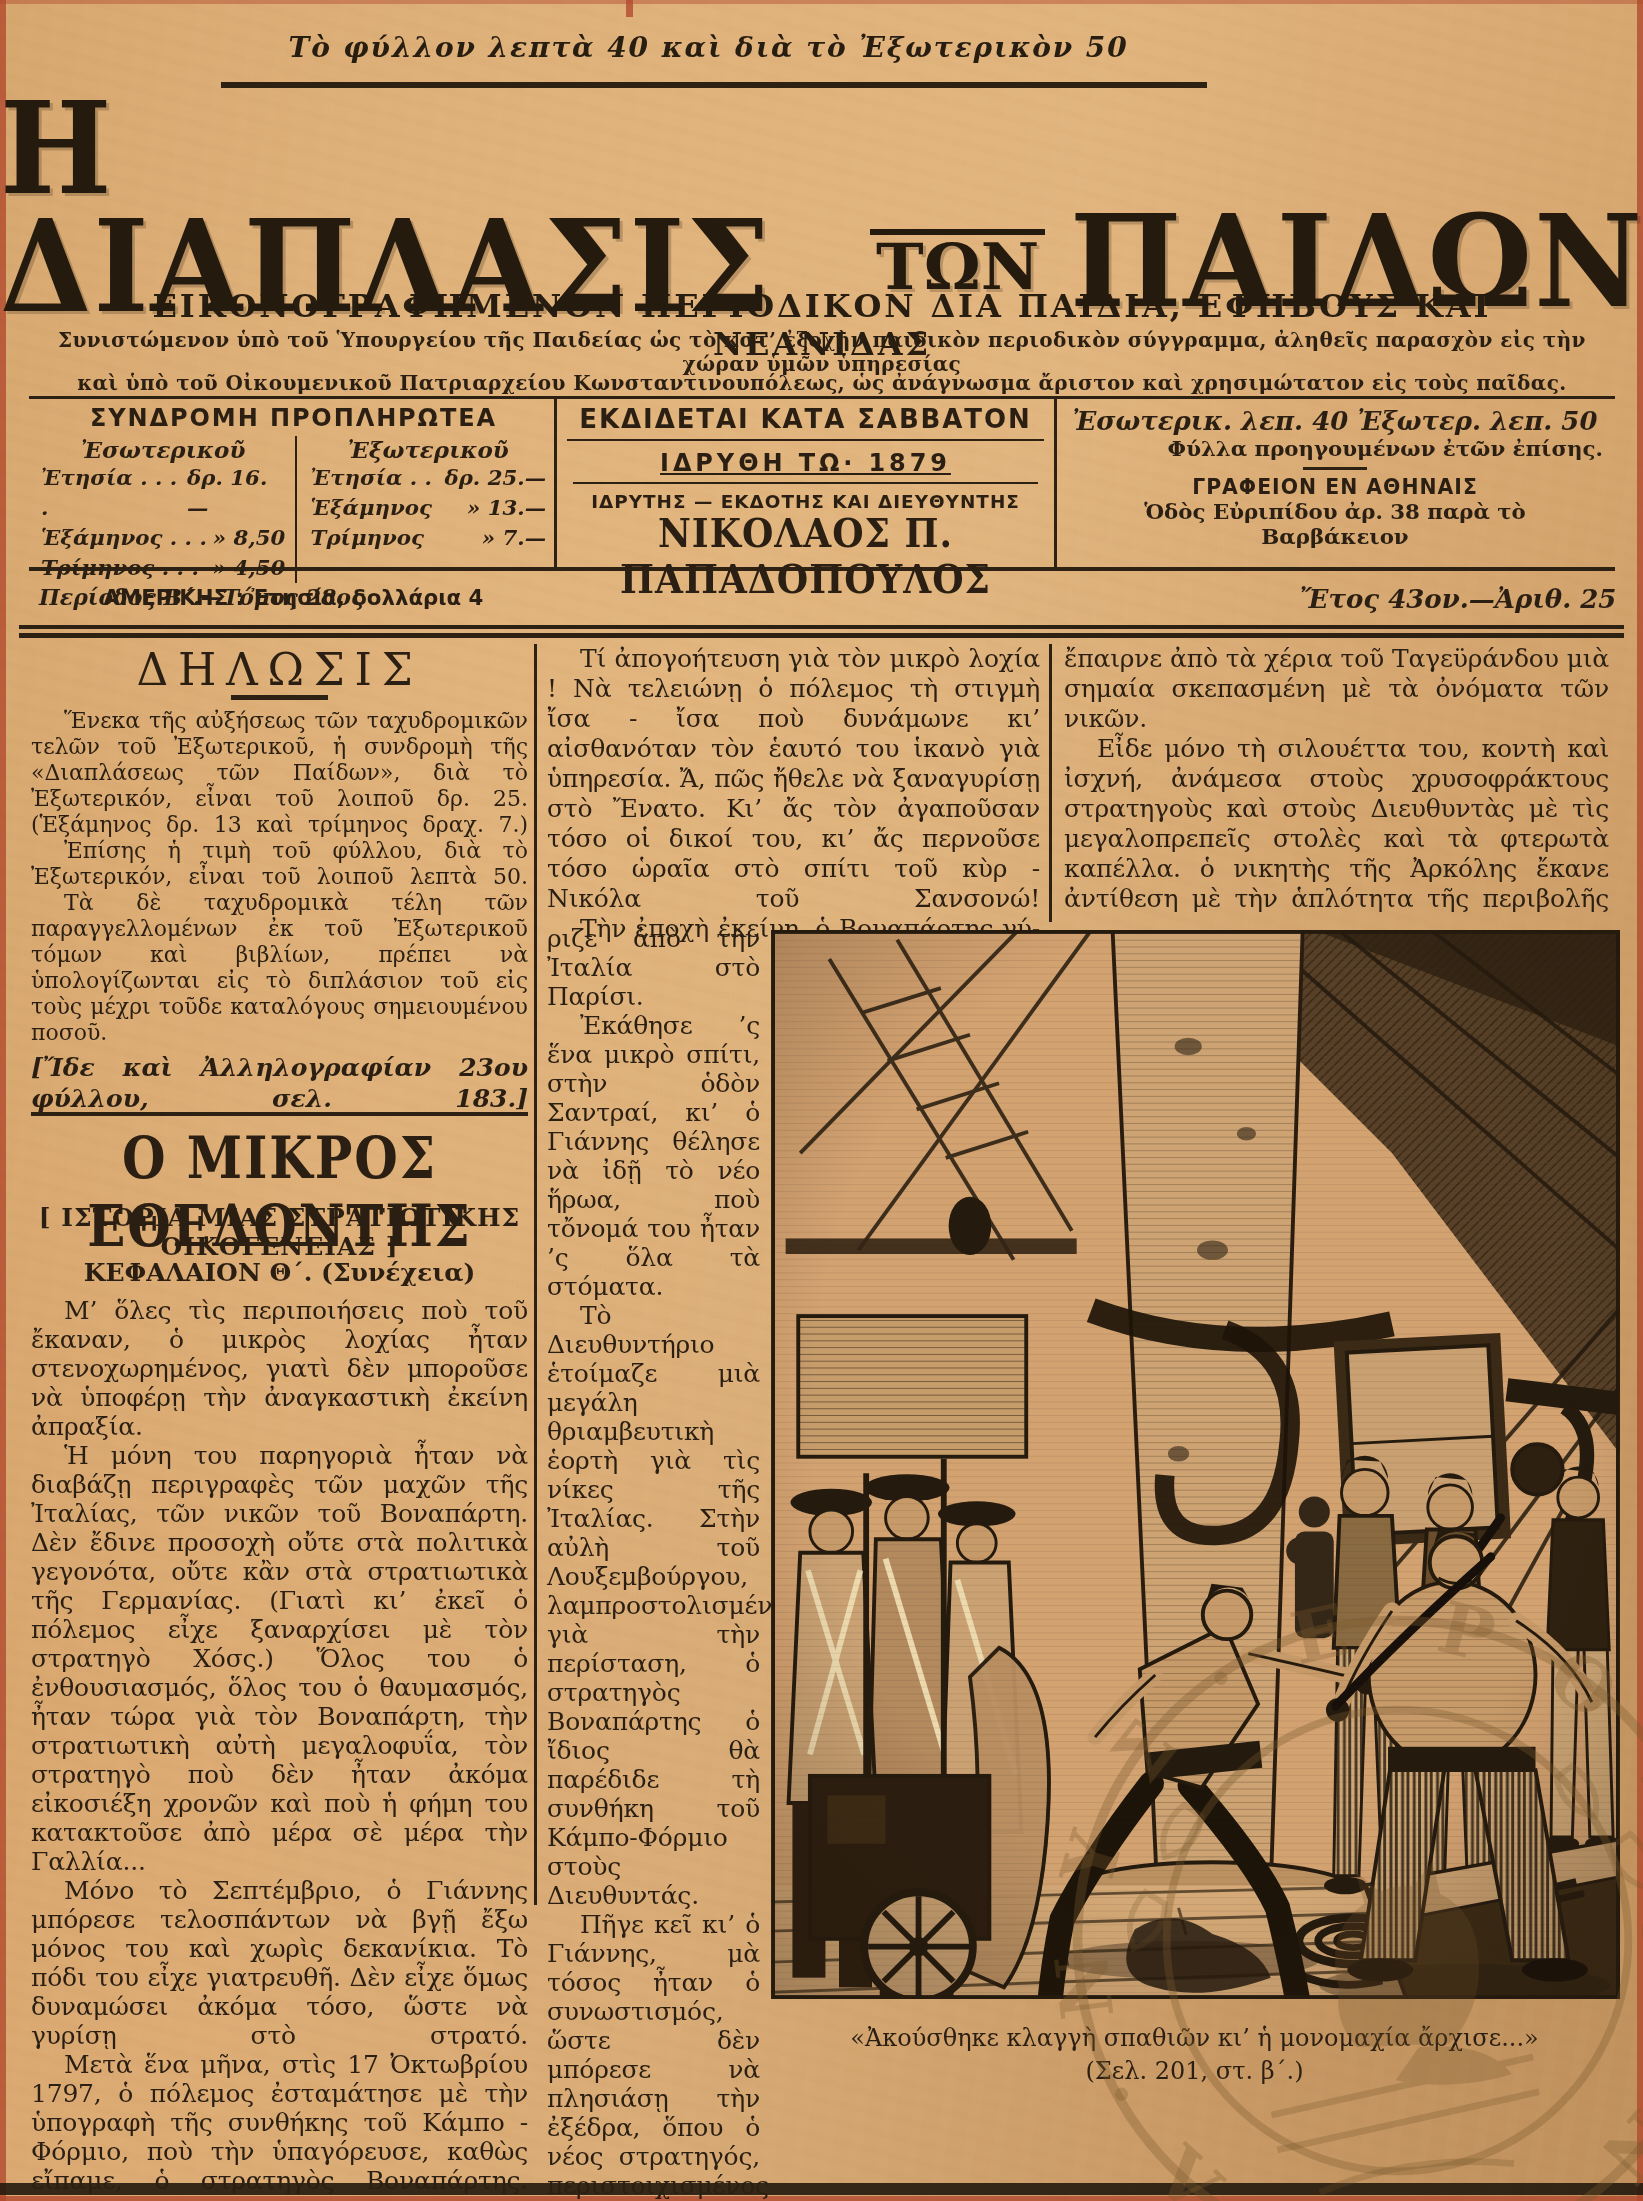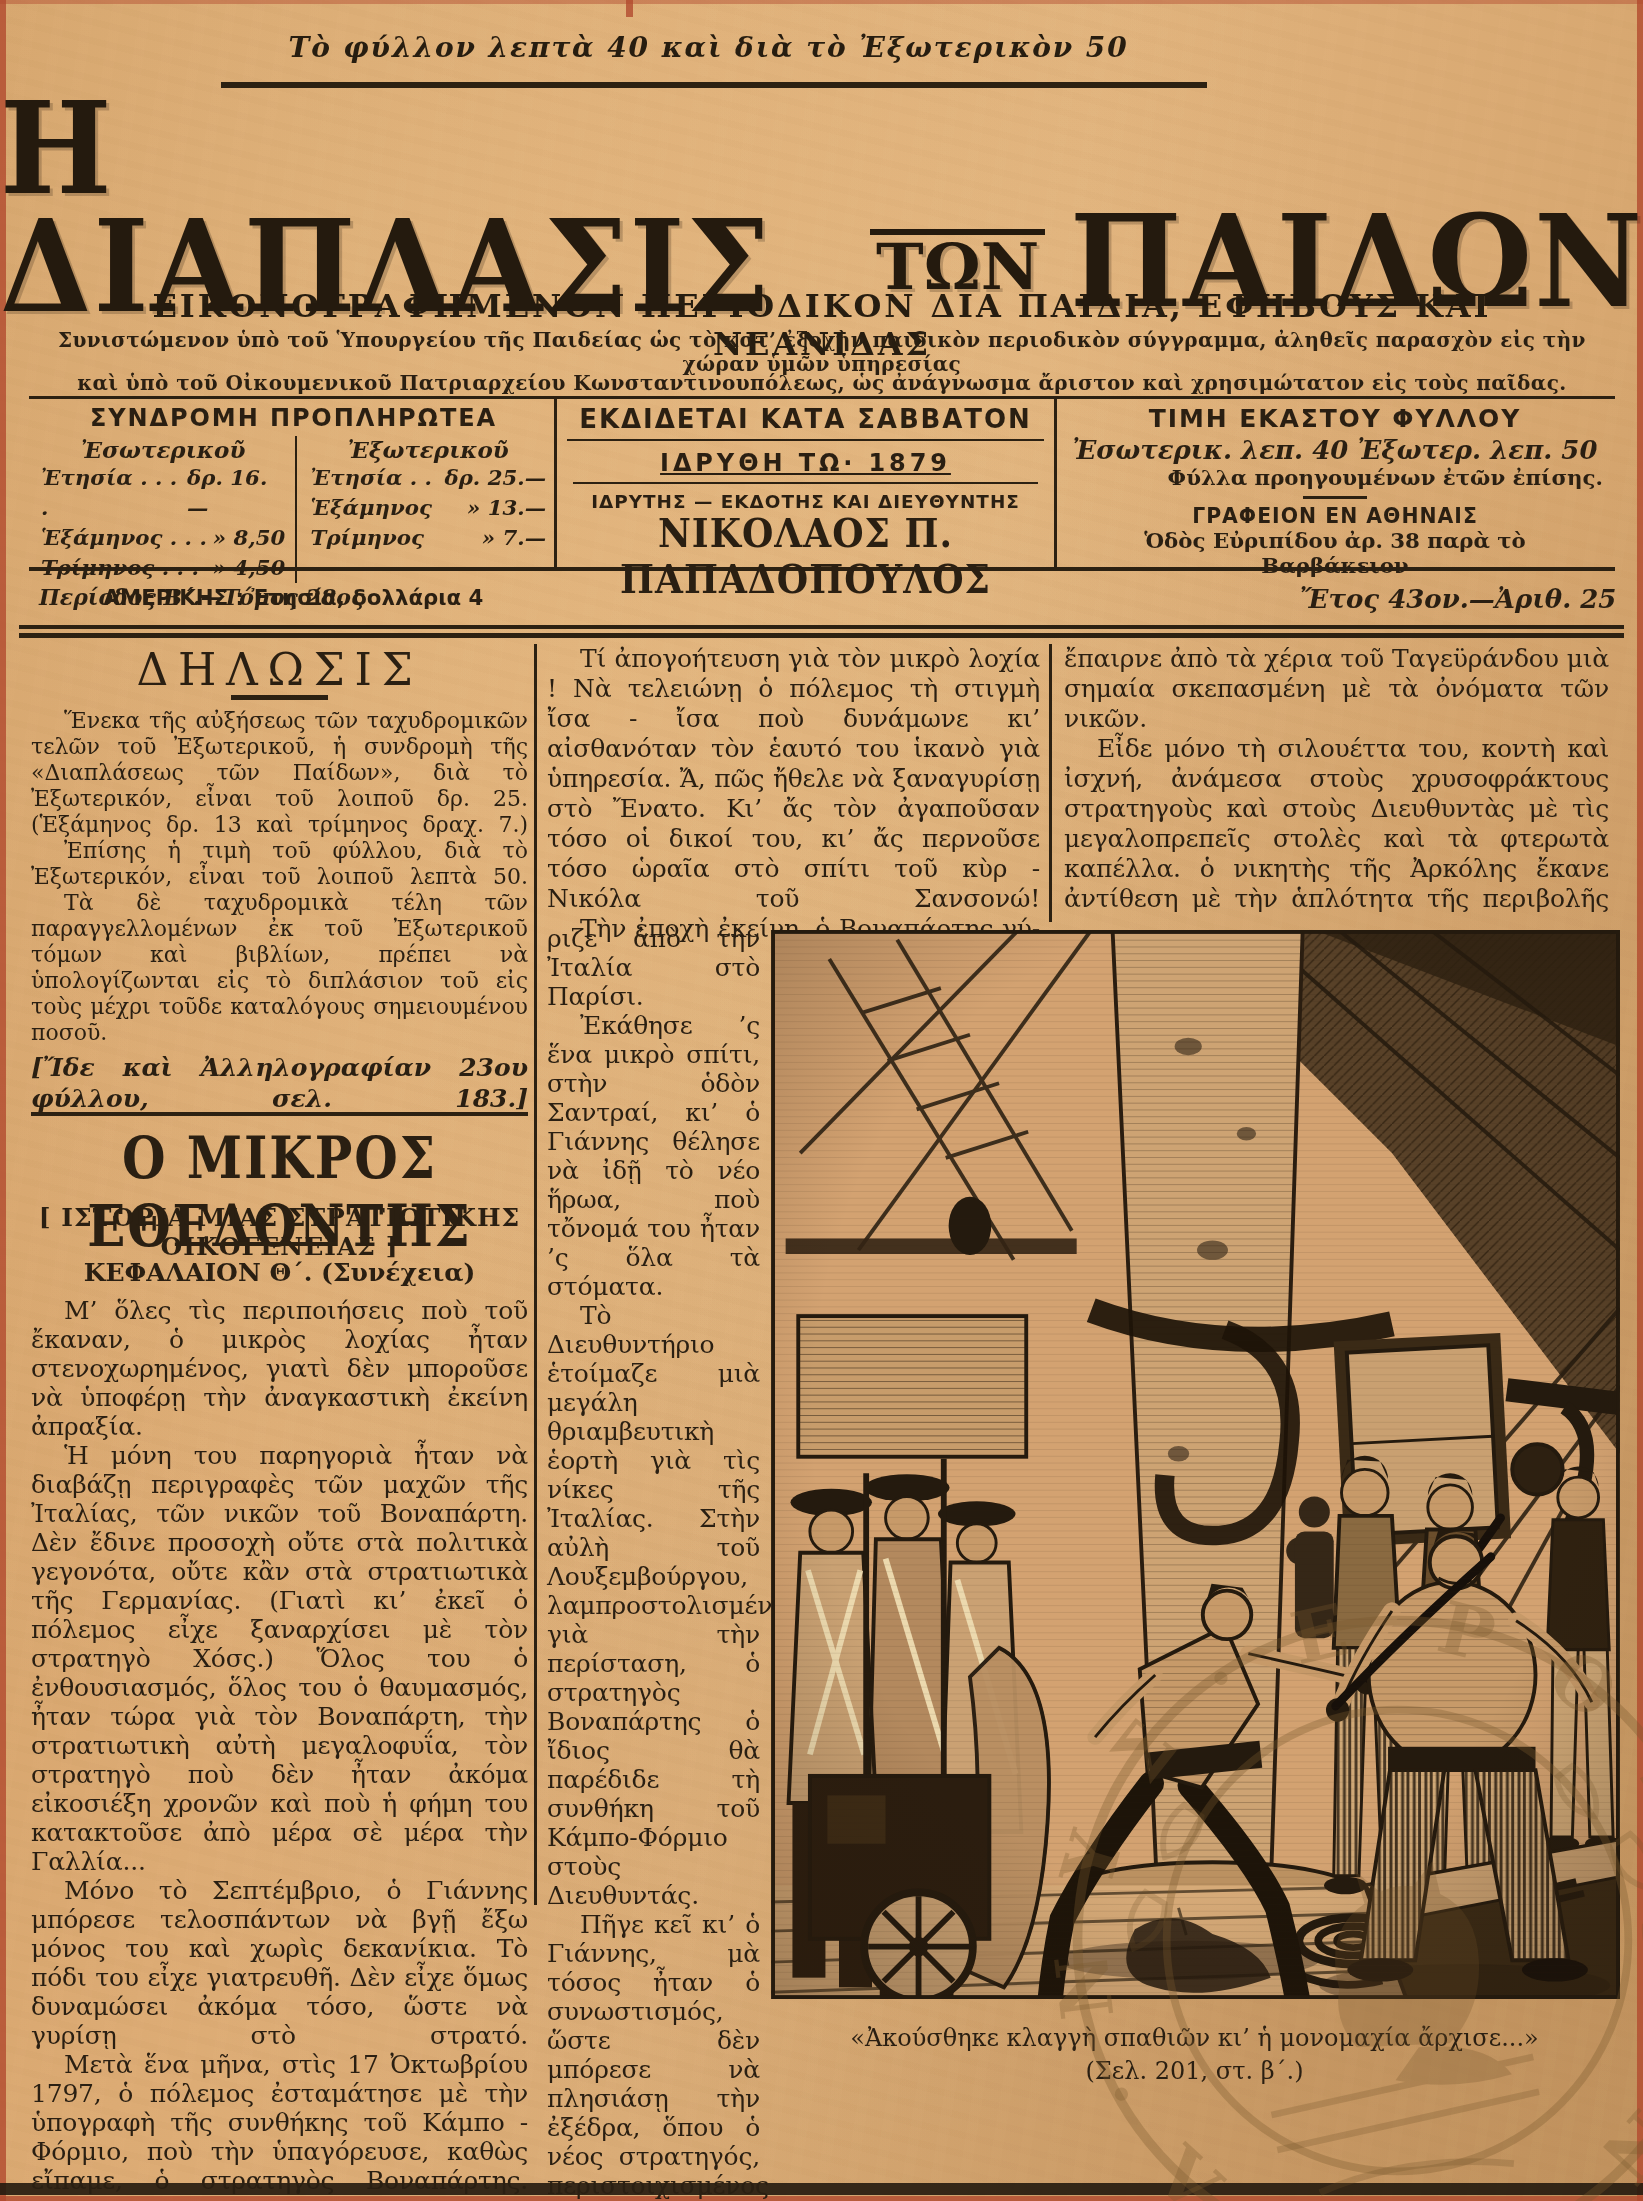"ΤΙΜΗ ΕΚΑΣΤΟΥ ΦΥΛΛΟΥ" div.sans { html: <div>ΤΙΜΗ ΕΚΑΣΤΟΥ ΦΥΛΛΟΥ</div> -> none }
